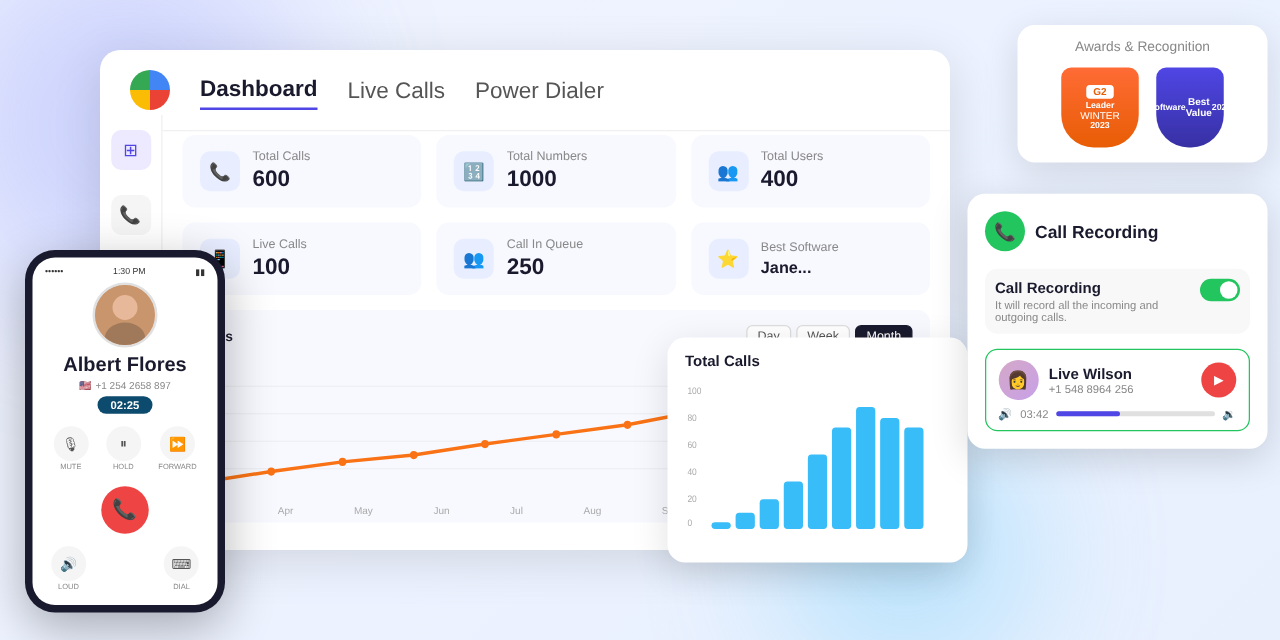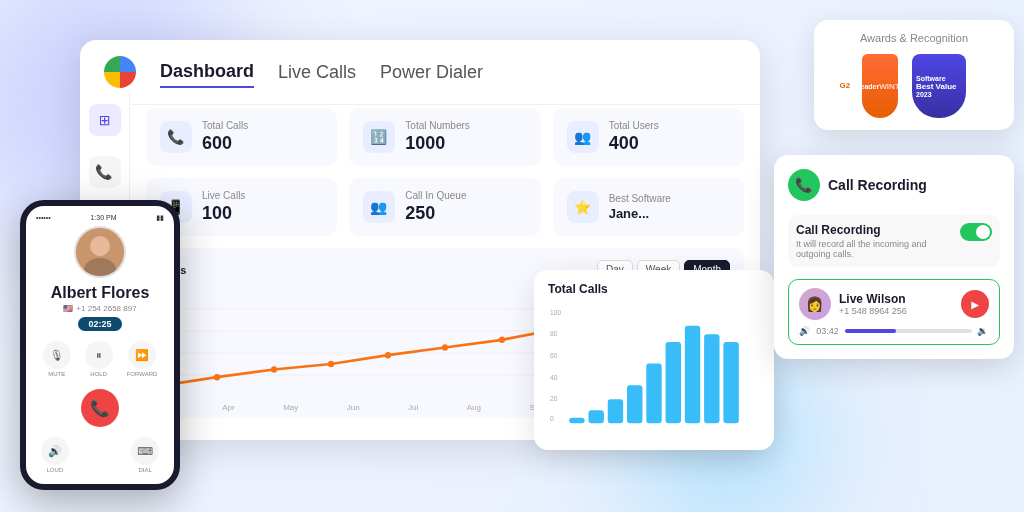"G2" .badge-g2 { flex-direction: row -> column; width: 36px -> 62px }
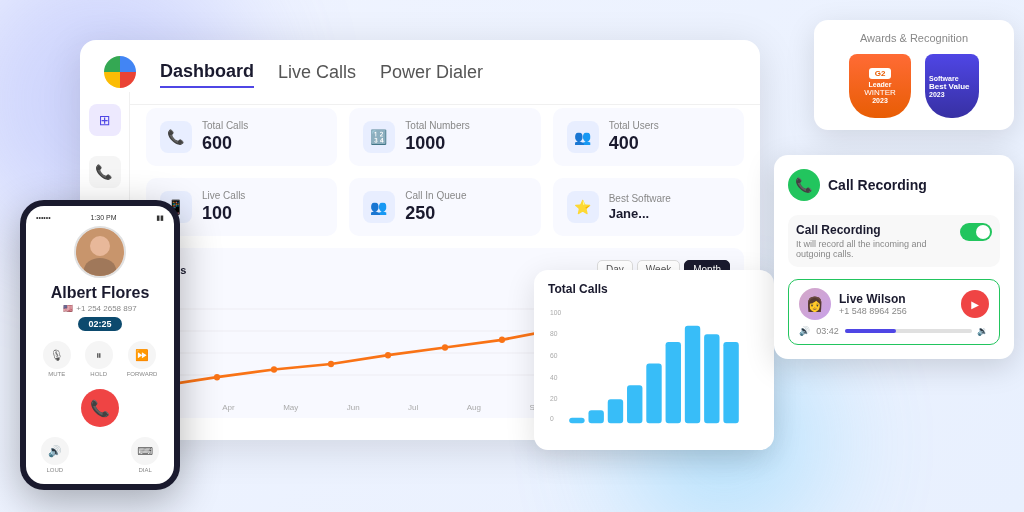"Best Value" .badge-sw { align-items: flex-start -> center; flex-direction: column -> row }
